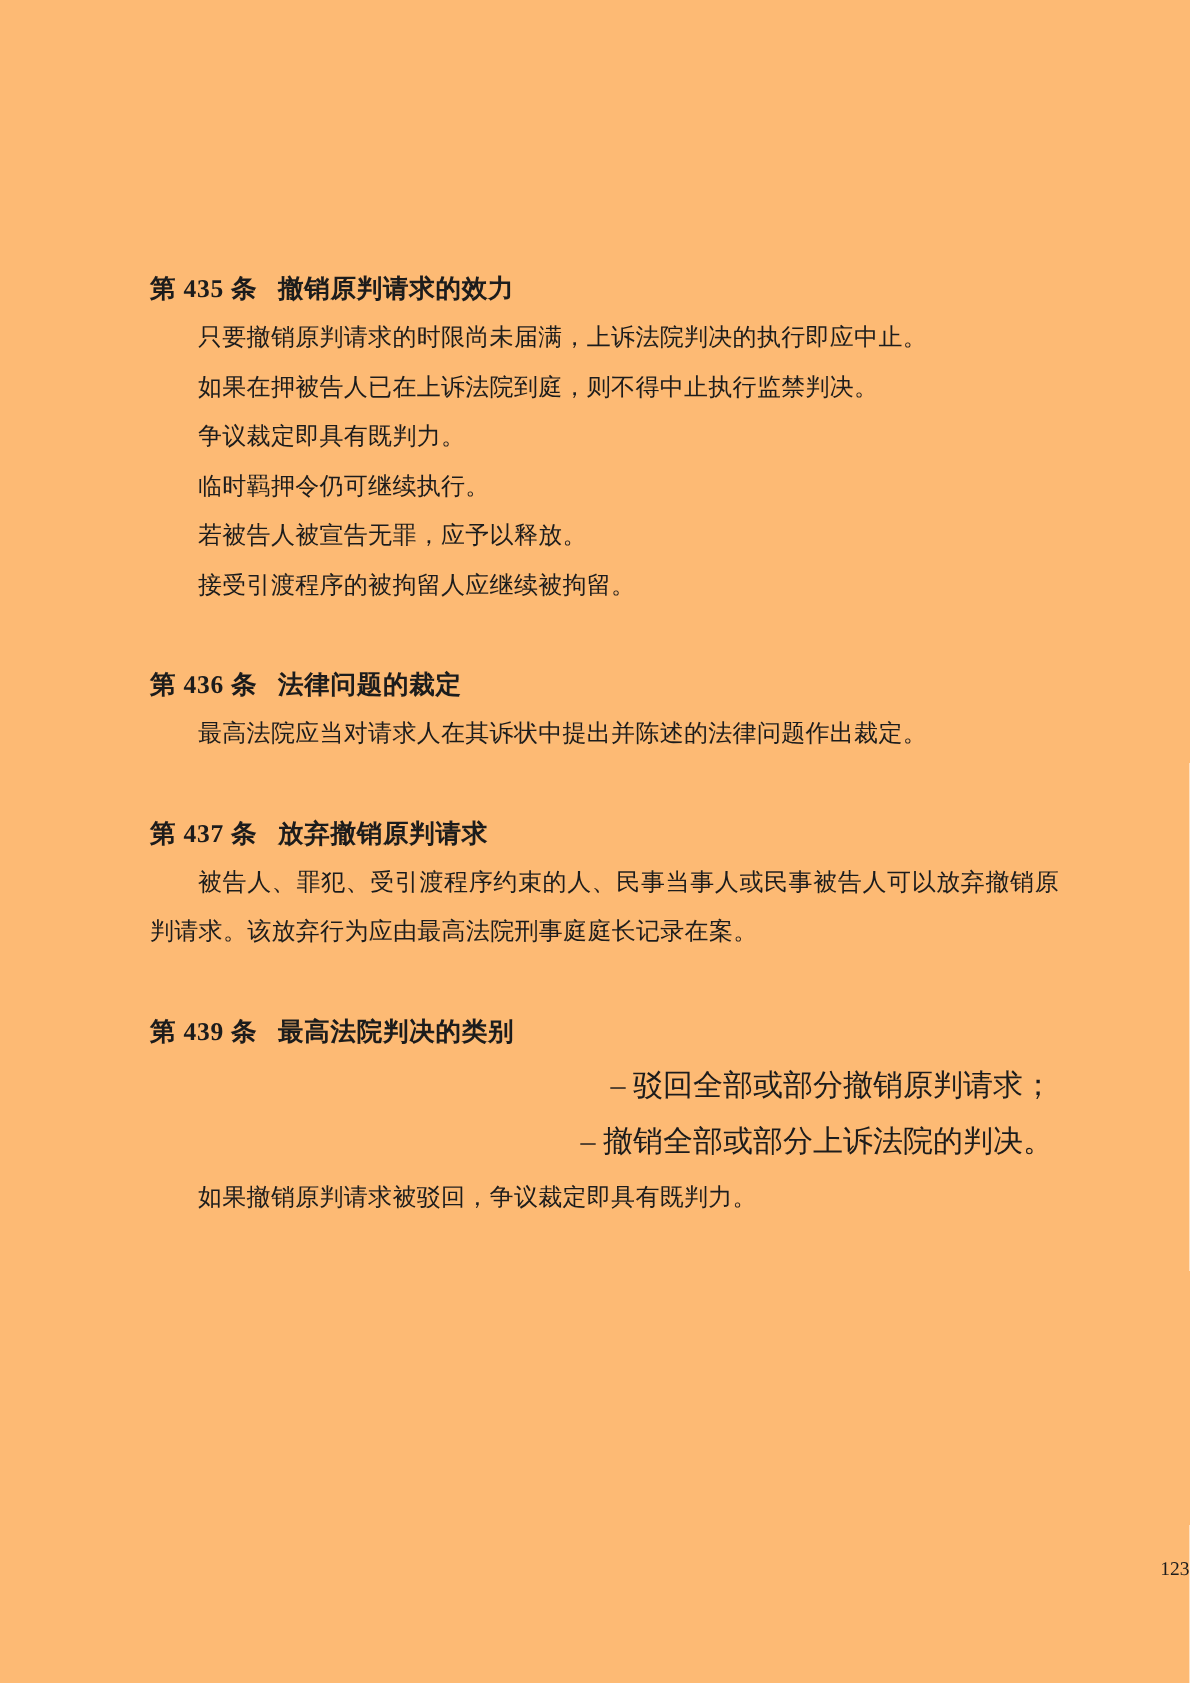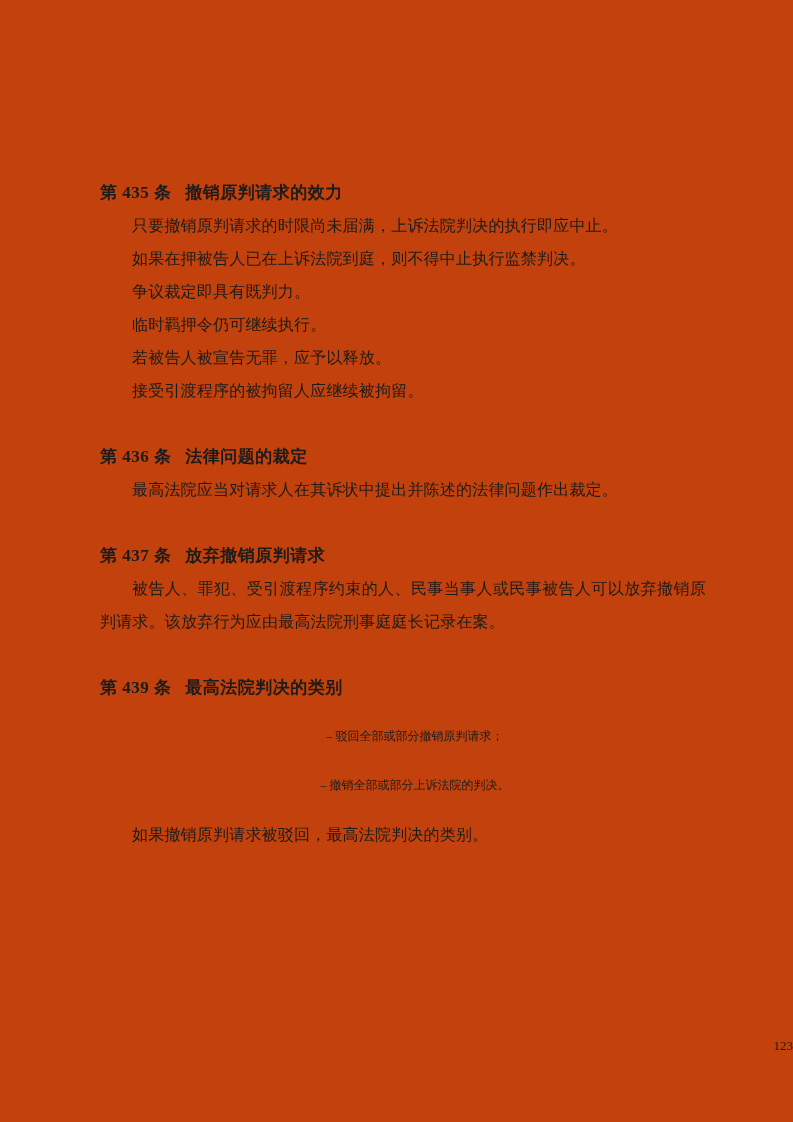"第 435 条 撤销原判请求的效力" .page { background: #c2410c -> #fdba74 }
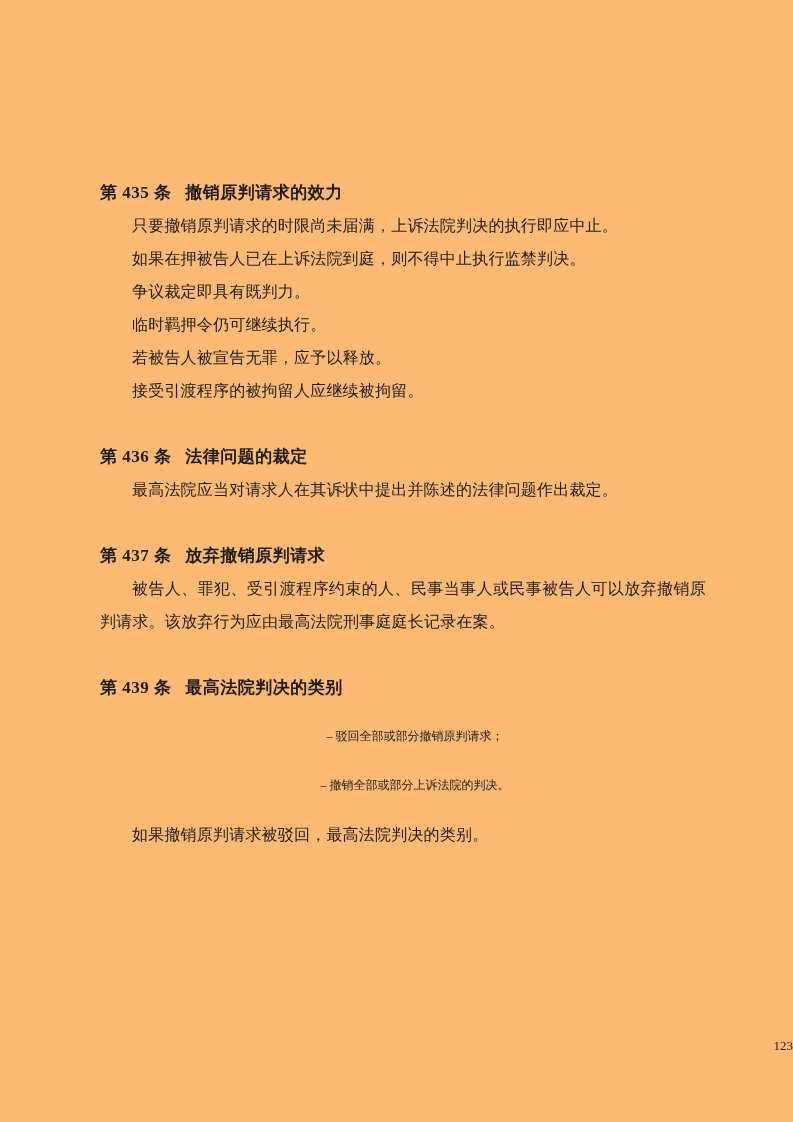"– 驳回全部或部分撤销原判请求；" .bullet-item { font-size: 12px -> 20px; margin: 16px -> 4px; text-align: center -> right }
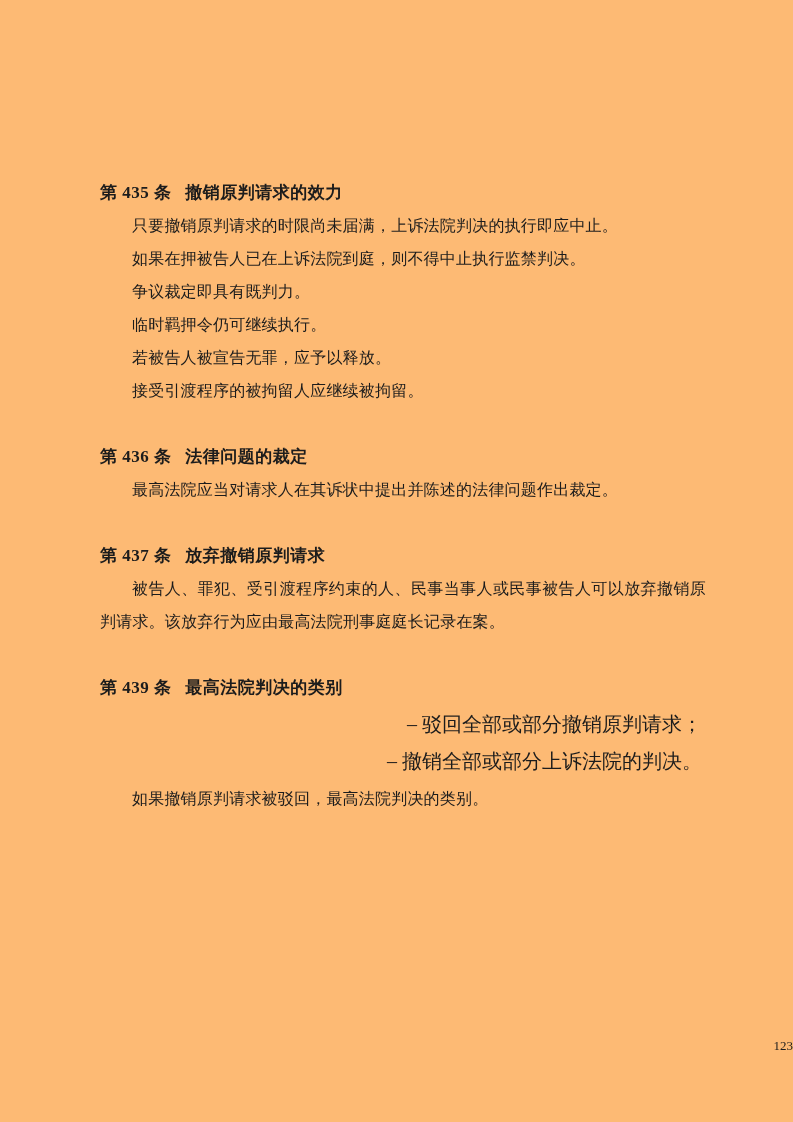"如果撤销原判请求被驳回，最高法院判决的类别。" p.para { text: 最高法院判决的类别 -> 争议裁定即具有既判力 }
